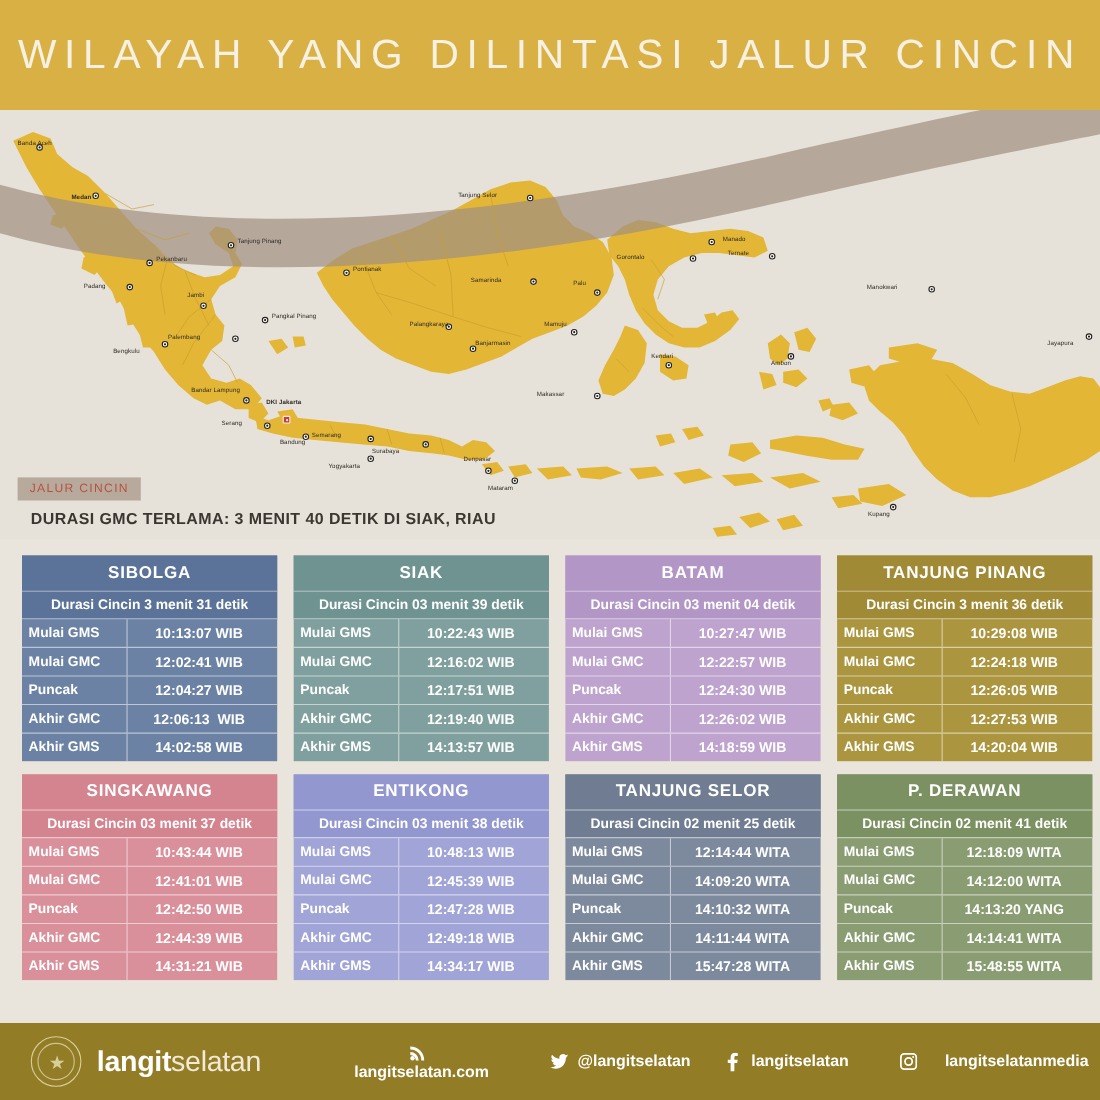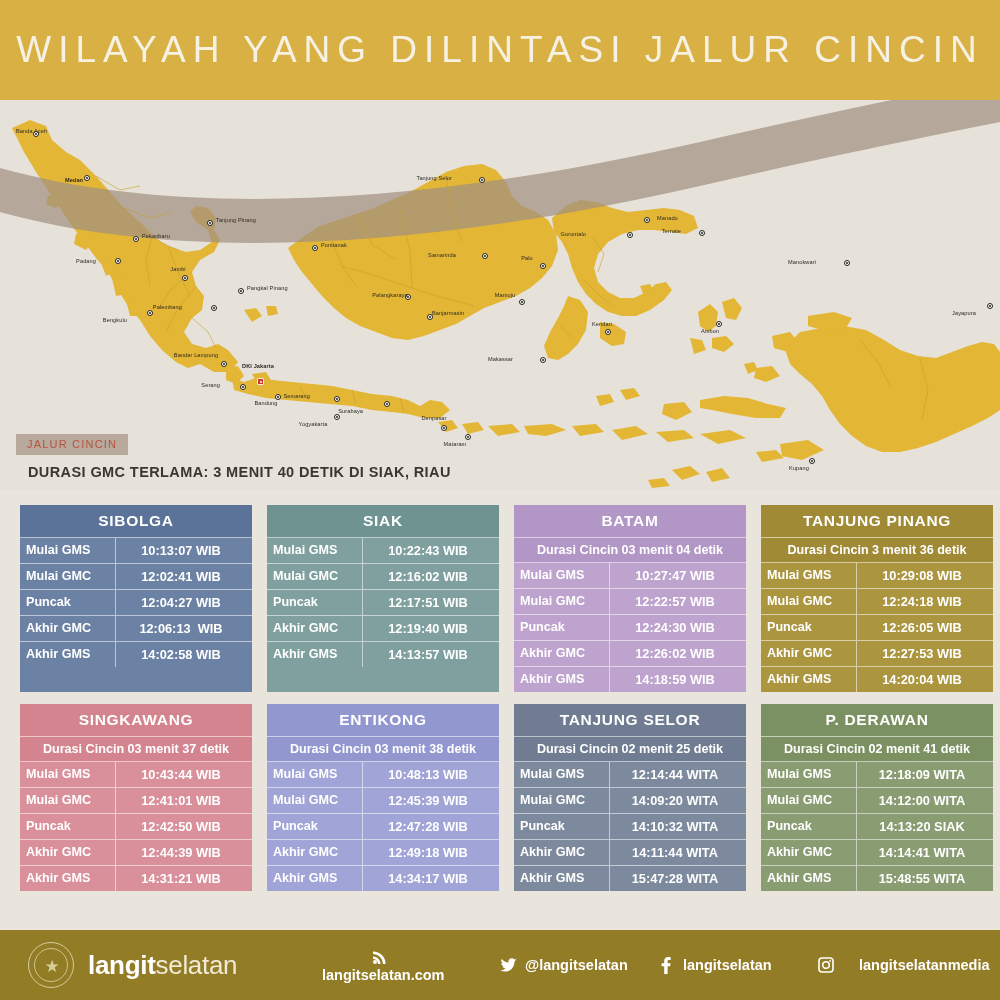"Durasi Cincin 3 menit 31" div.card-sub { html: none -> <div>Durasi Cincin 3 menit 31 detik</div> }
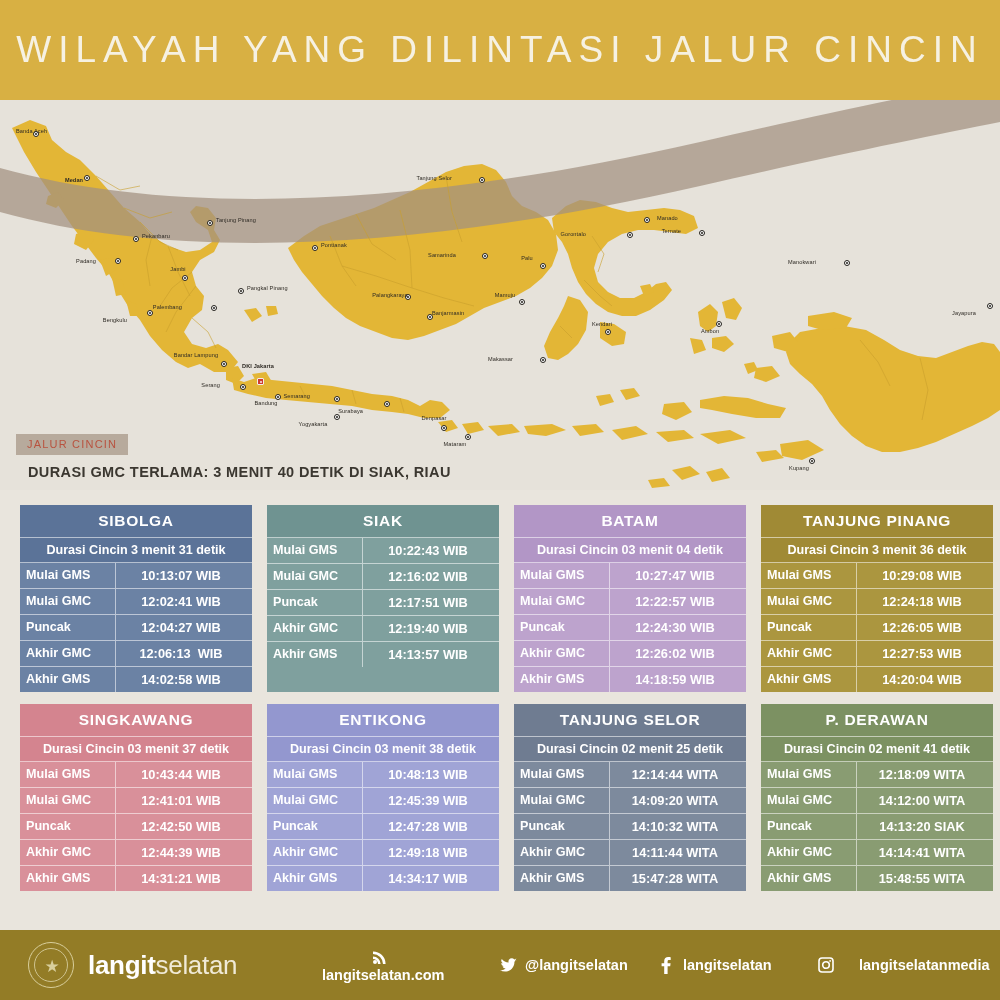"Durasi Cincin 03 menit 39" div.card-sub { html: none -> <div>Durasi Cincin 03 menit 39 detik</div> }
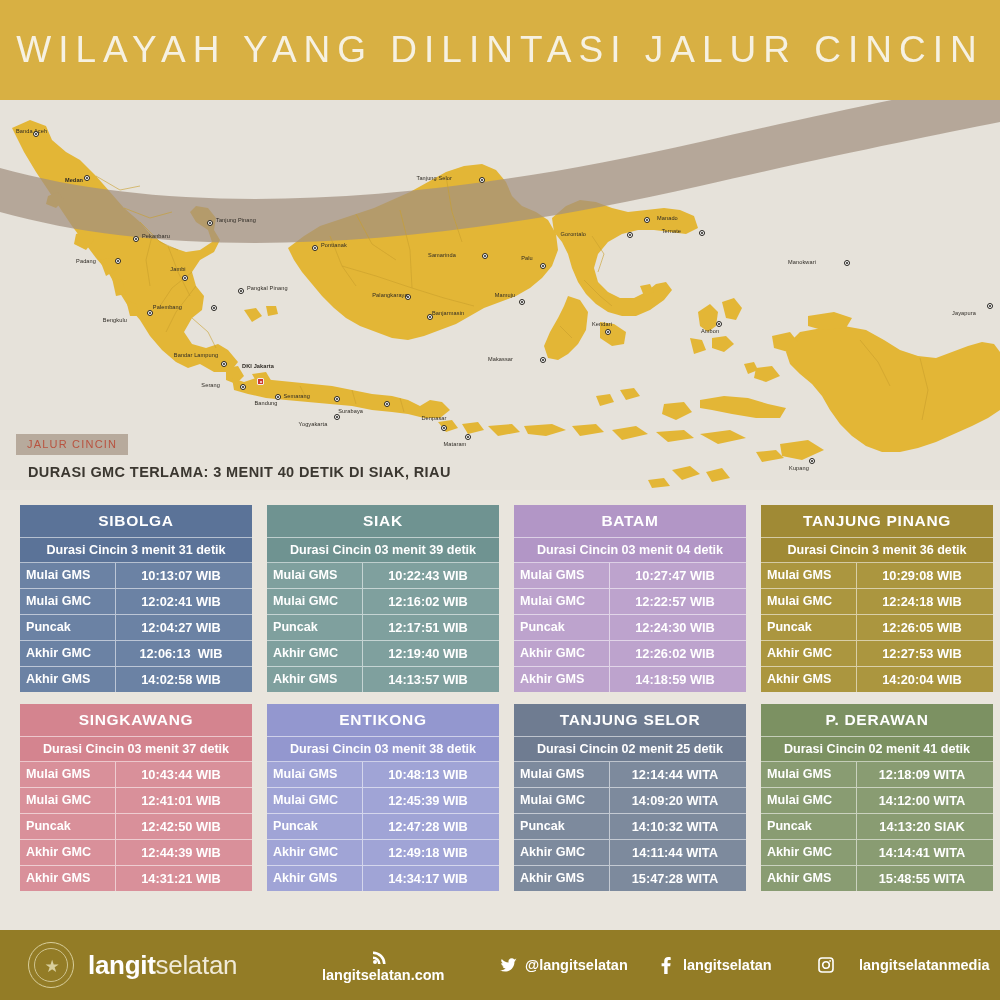"14:13:20 SIAK" div.rv { text: SIAK -> YANG }
